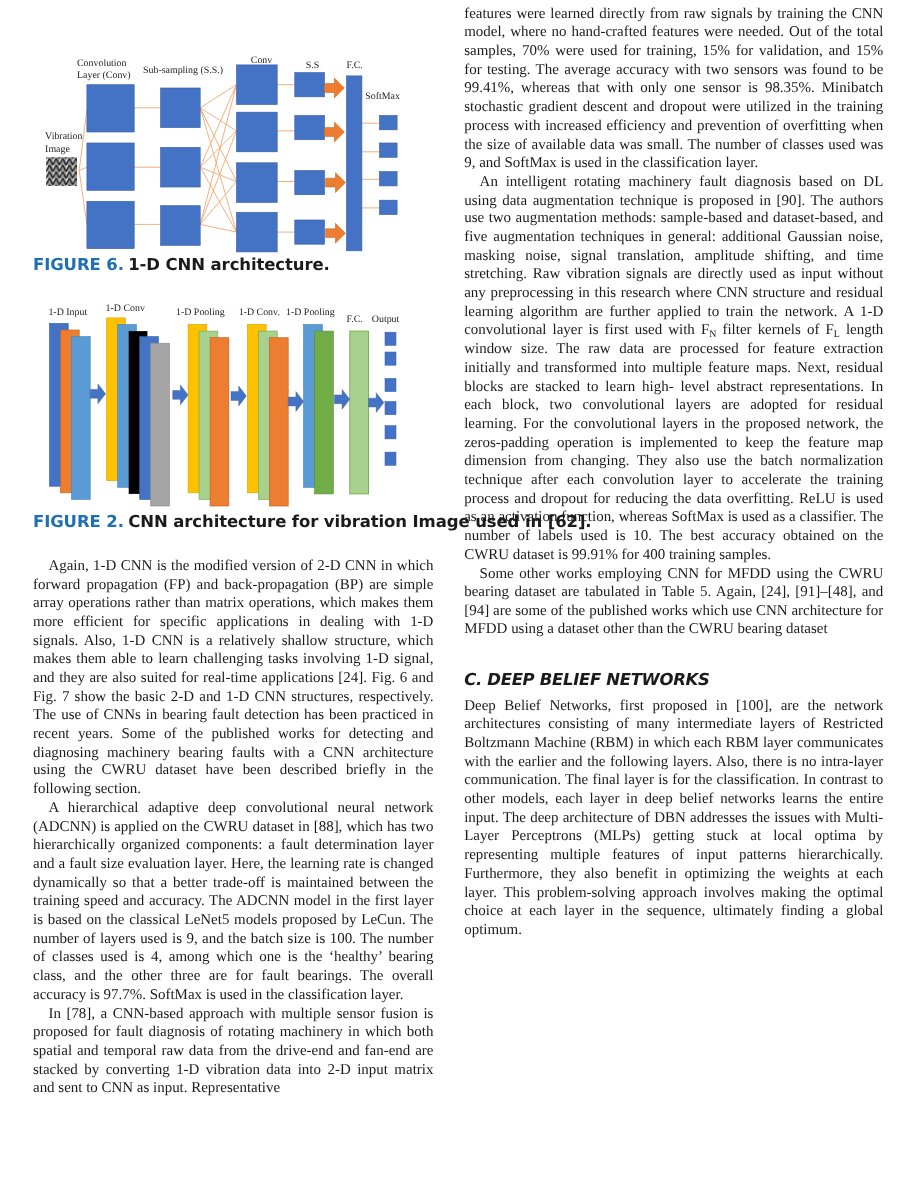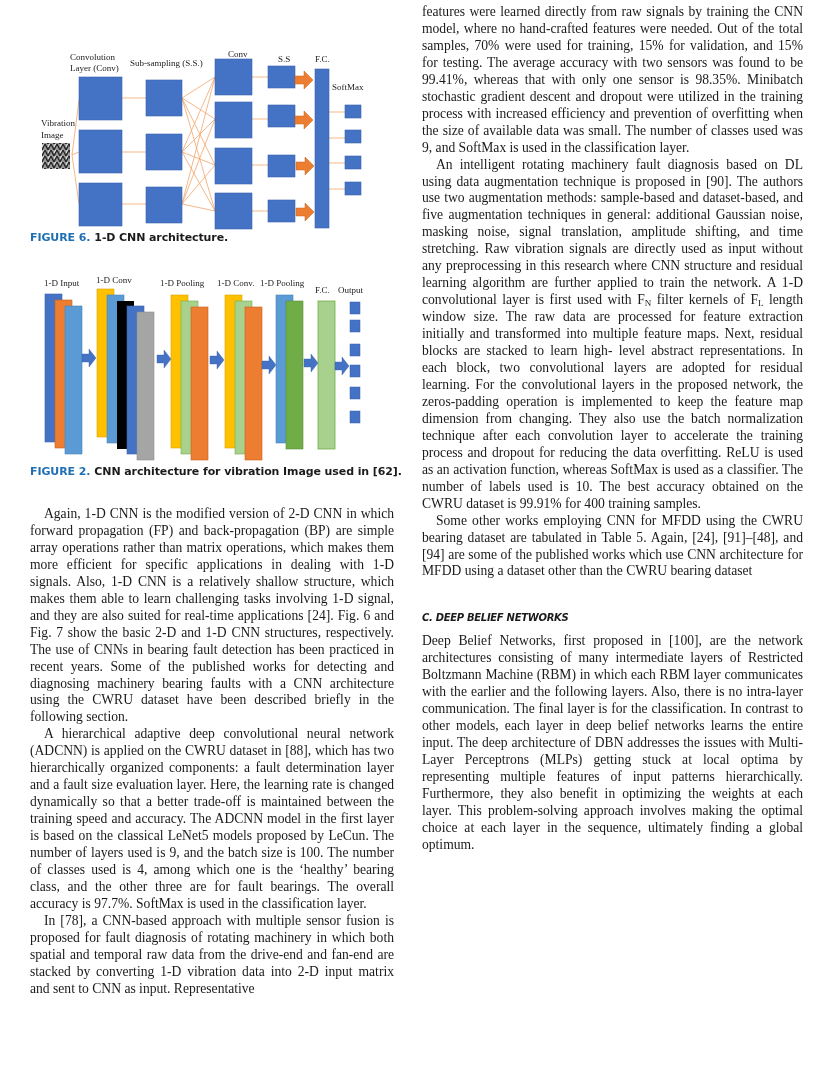"FIGURE 6. 1-D CNN architecture." .caption { font-size: 11px -> 15px }
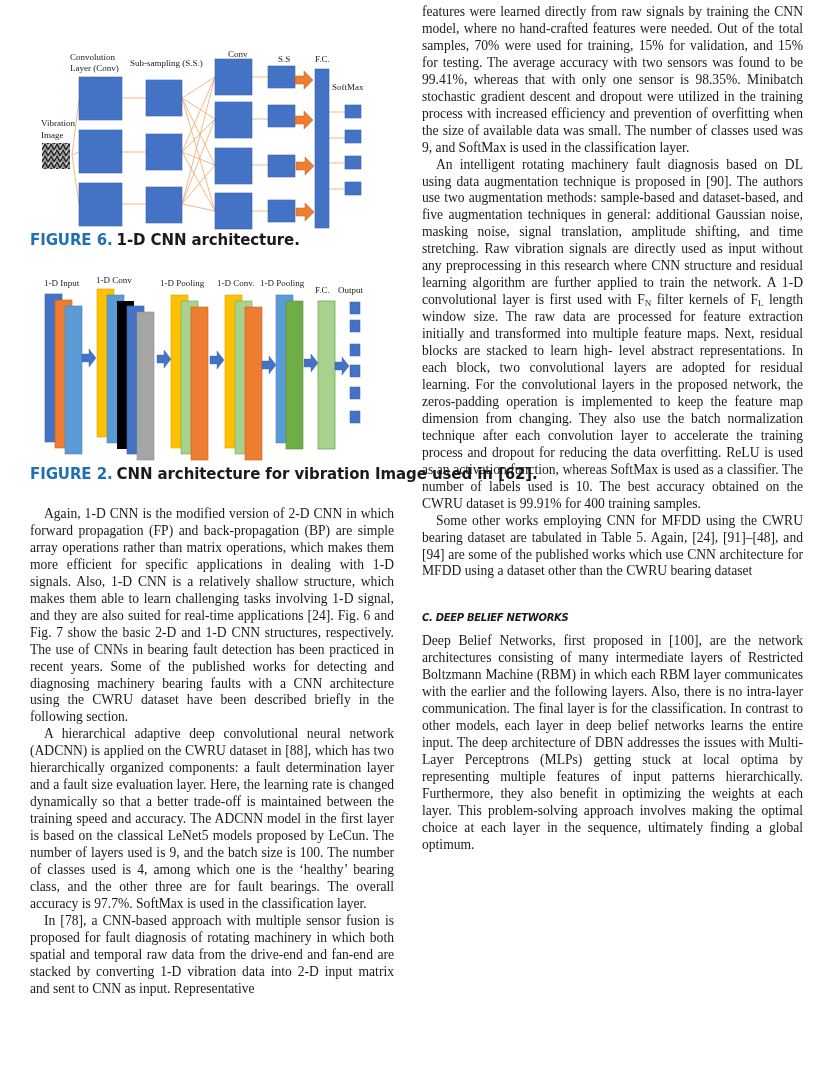"C. DEEP BELIEF NETWORKS" .section-head { font-size: 10px -> 15px }
